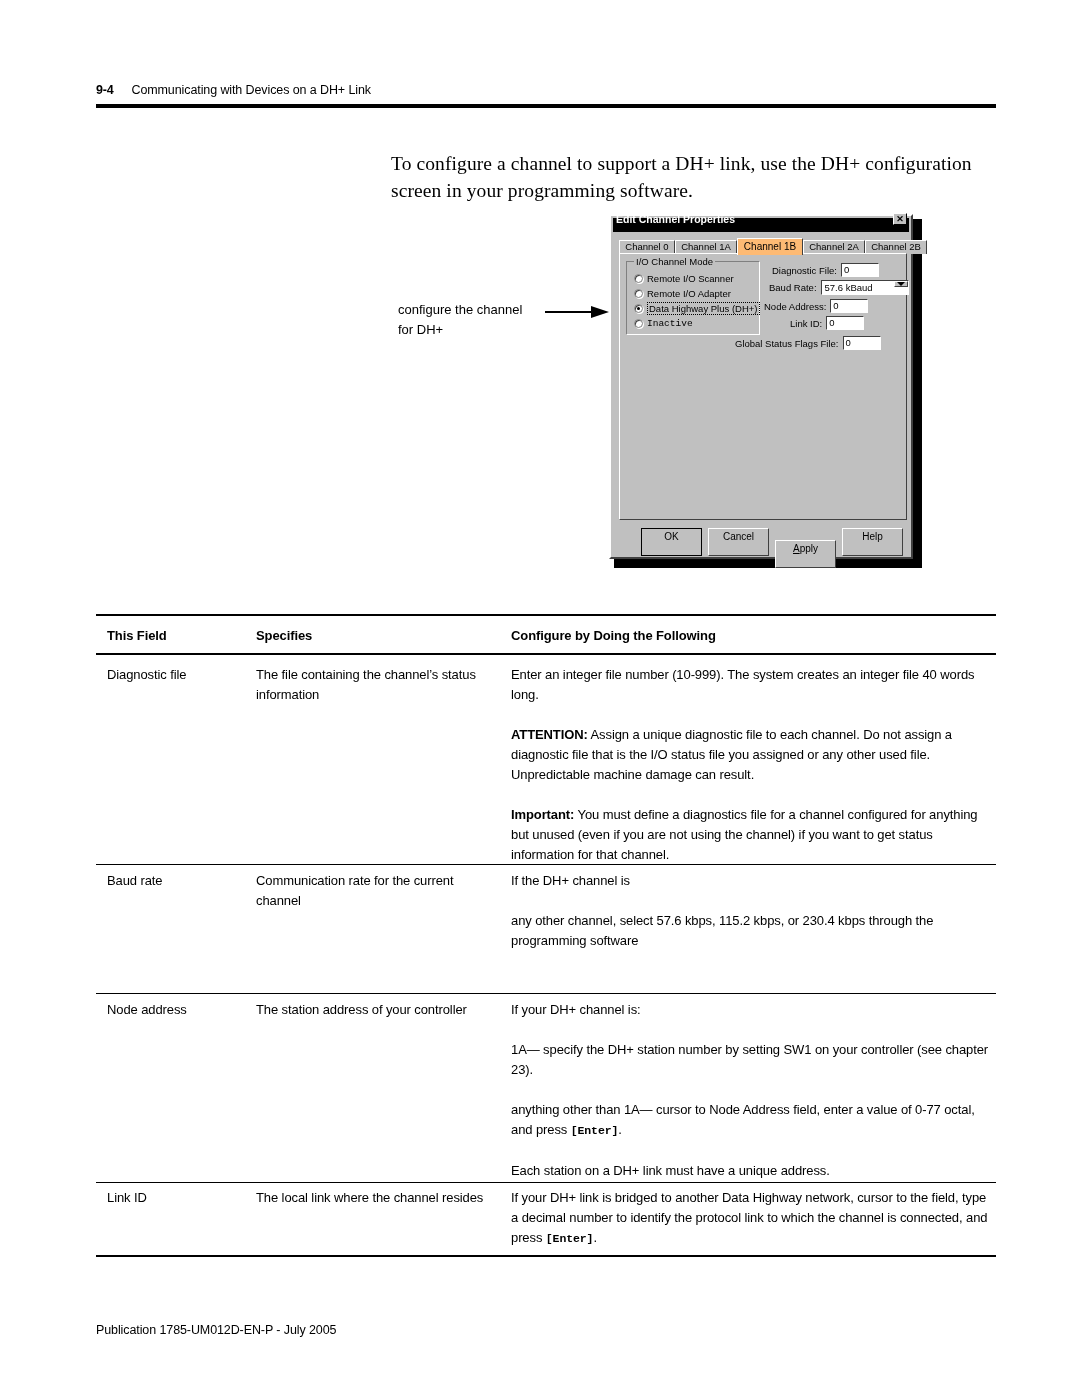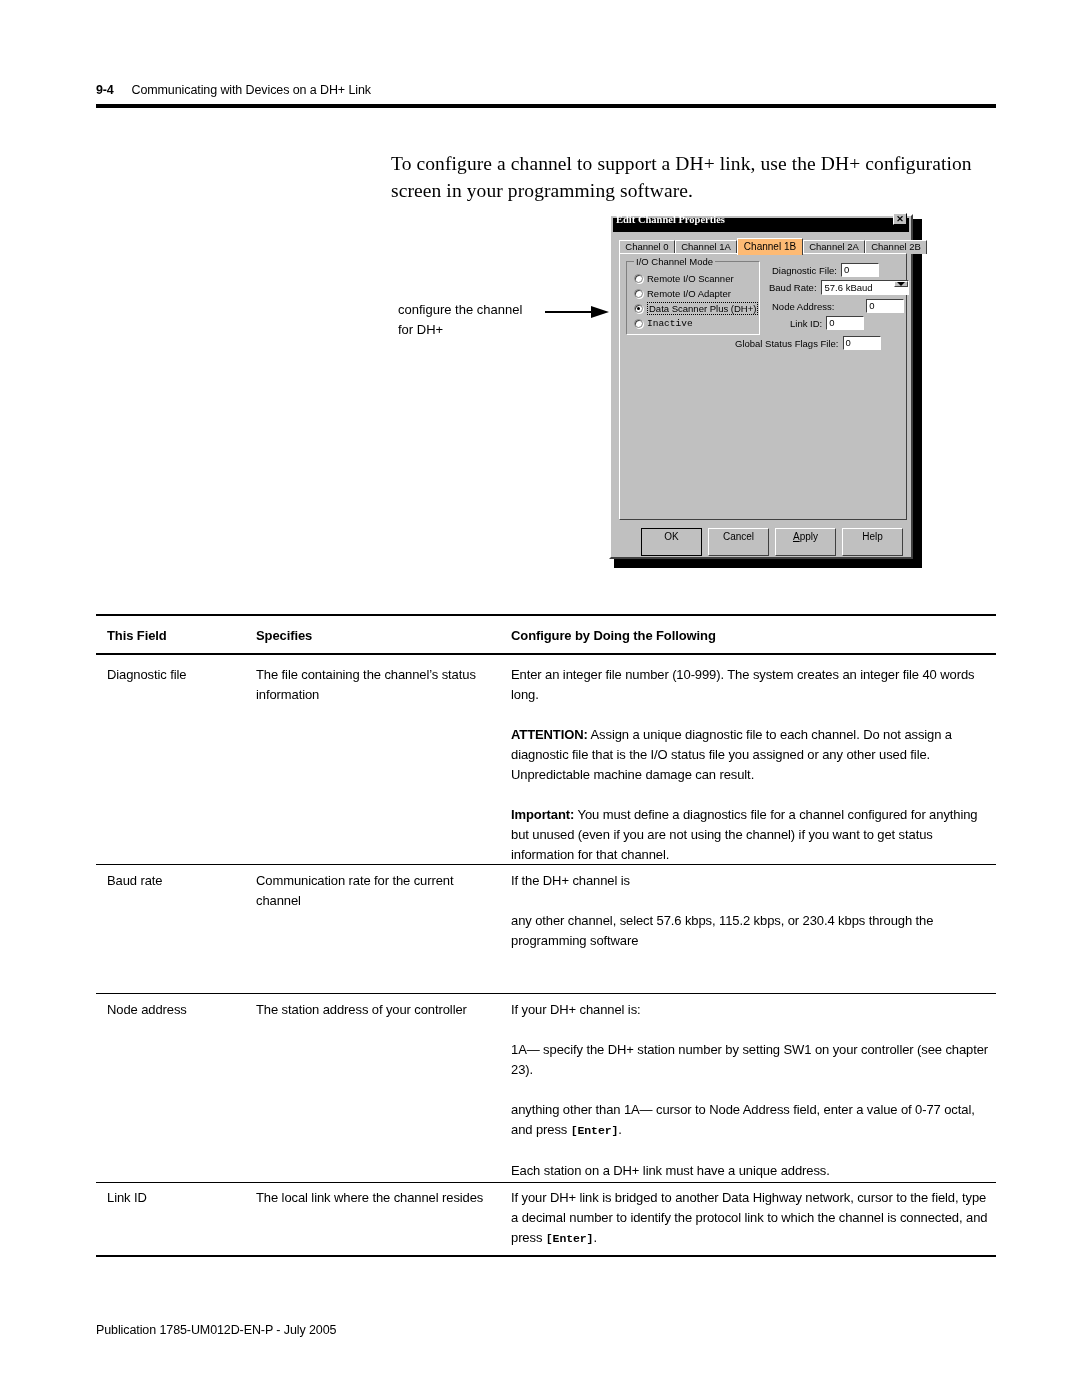"Edit Channel Properties" .titlebar { font-family: Liberation Serif, serif -> none }
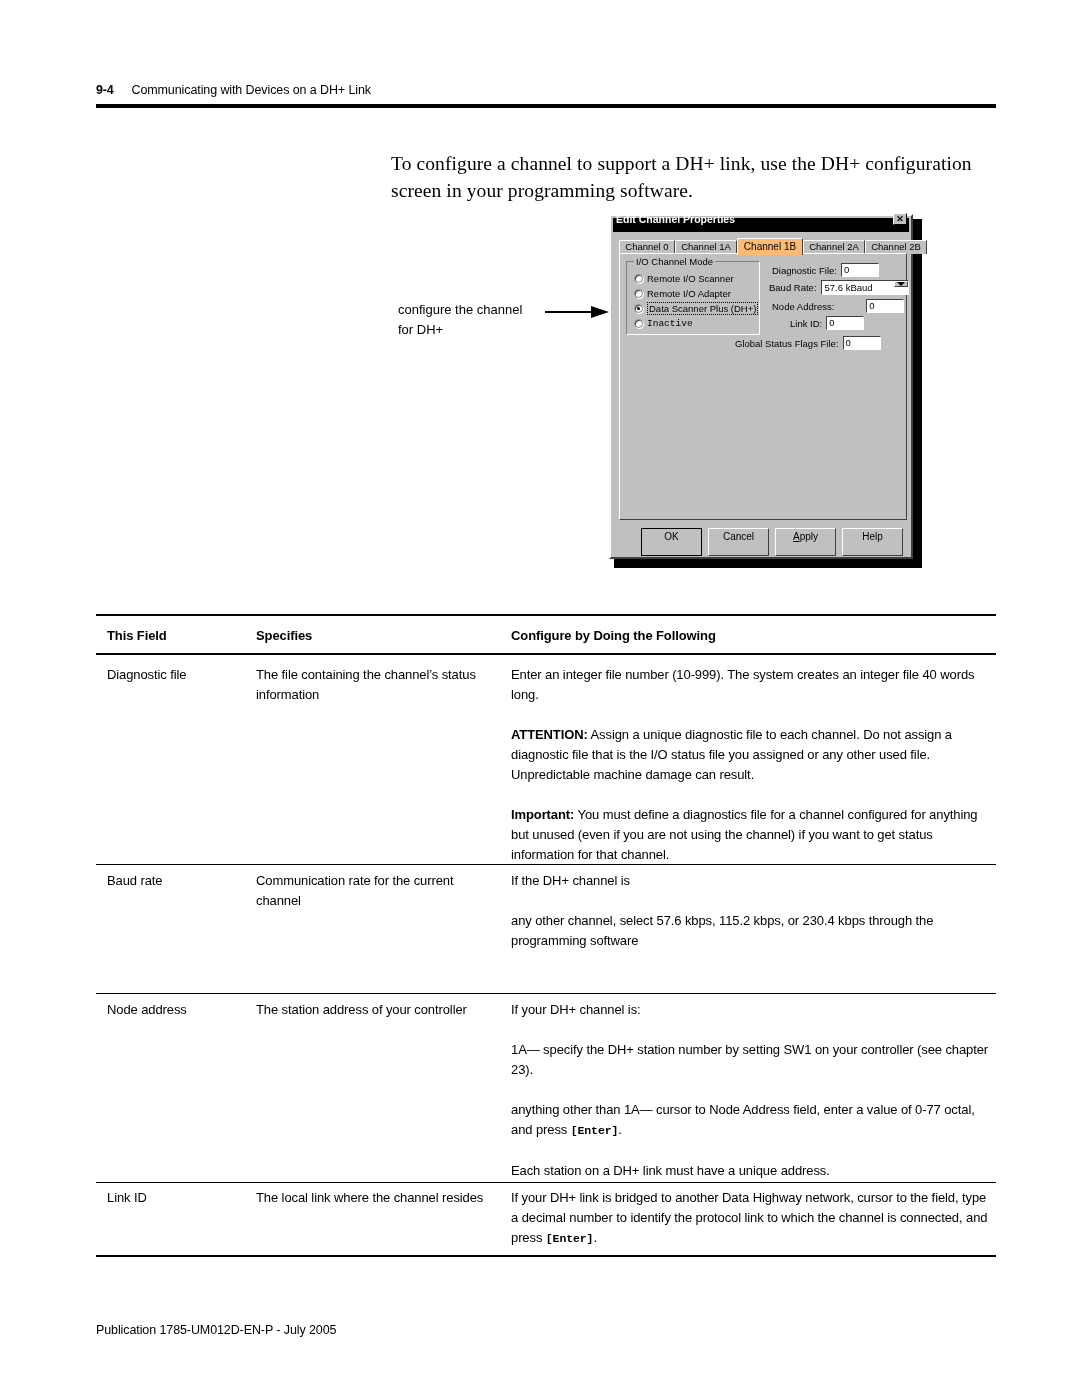"Data Scanner Plus (DH+)" span.radio-label { text: Scanner -> Highway }
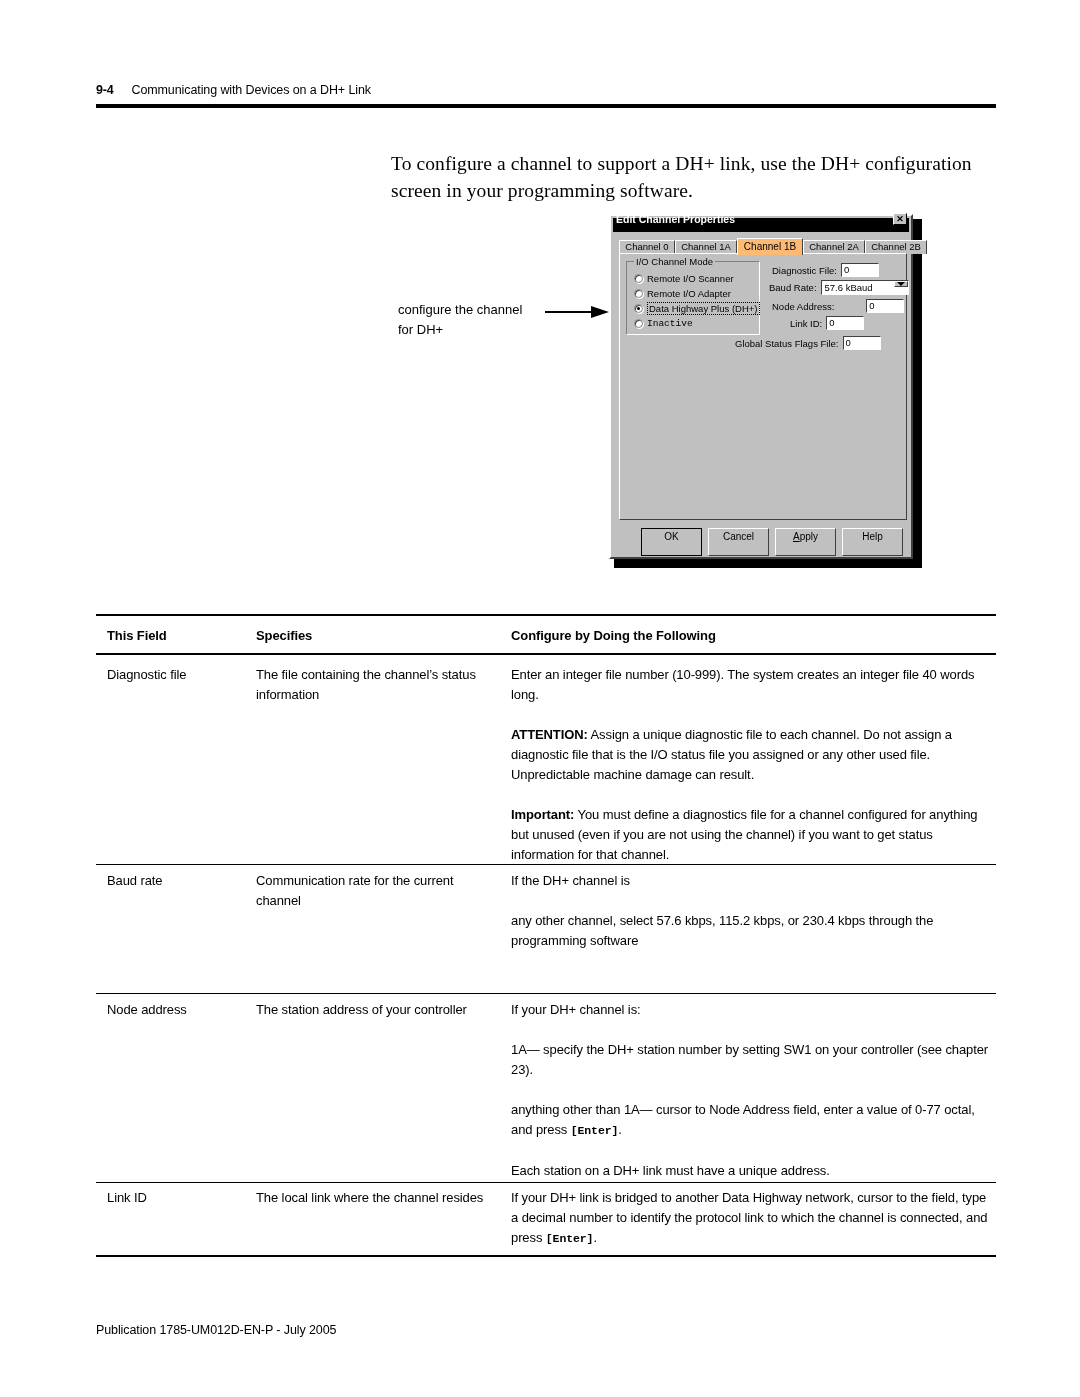"Node Address:" div.field-row { gap: 28px -> none; left: 152px -> 144px }
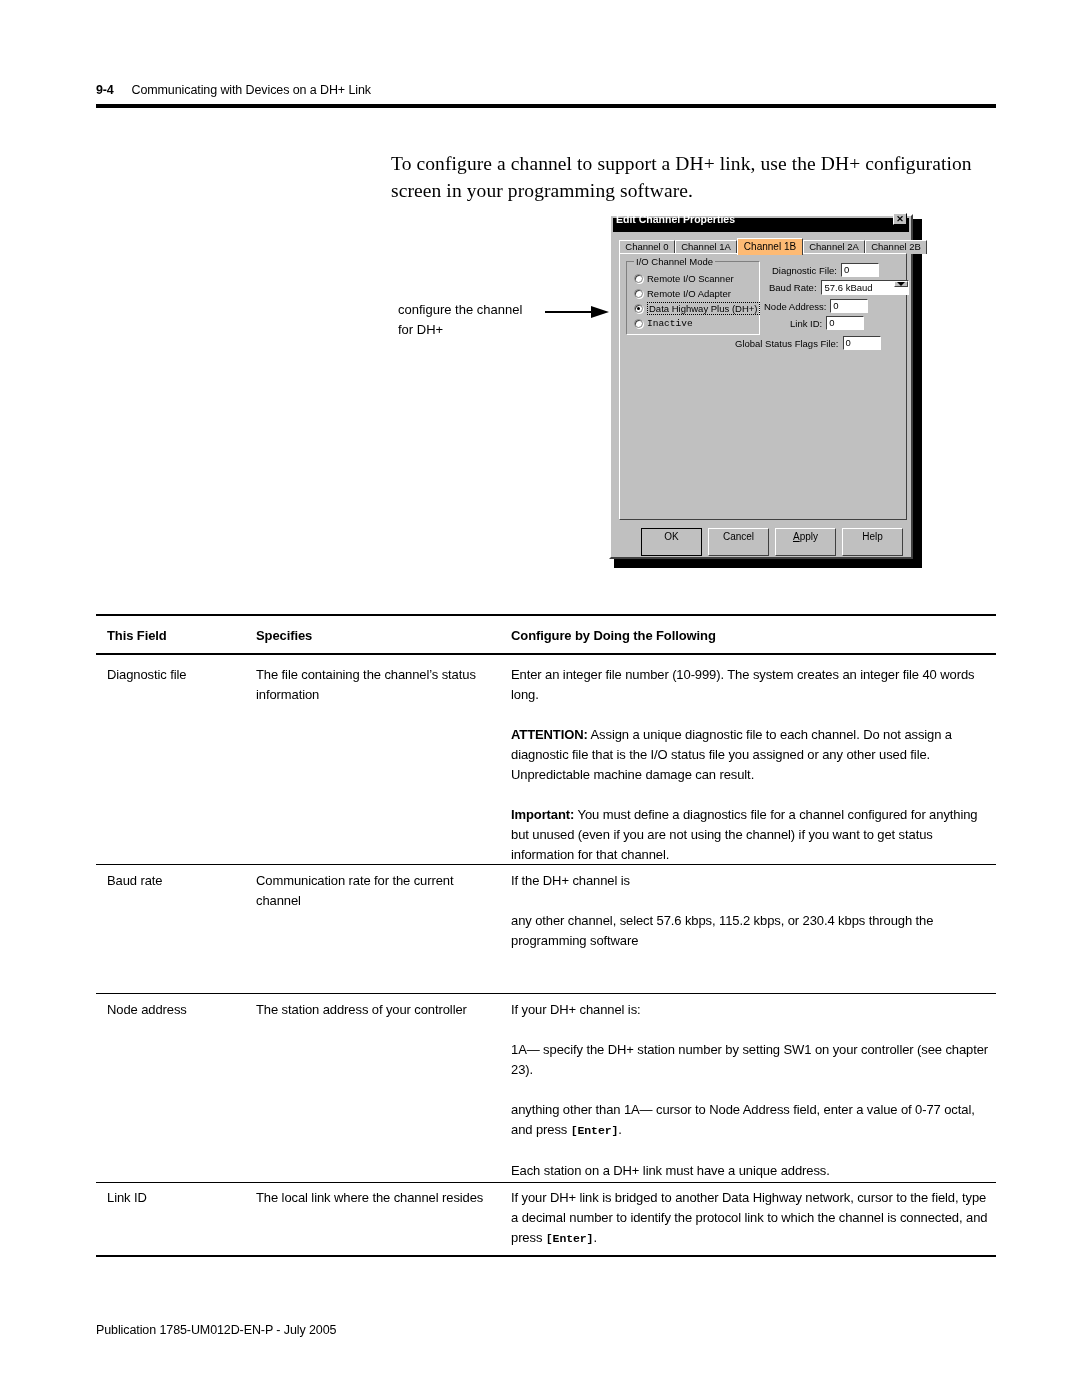"Apply" div.dlg-btn { margin-top: none -> 12px }
